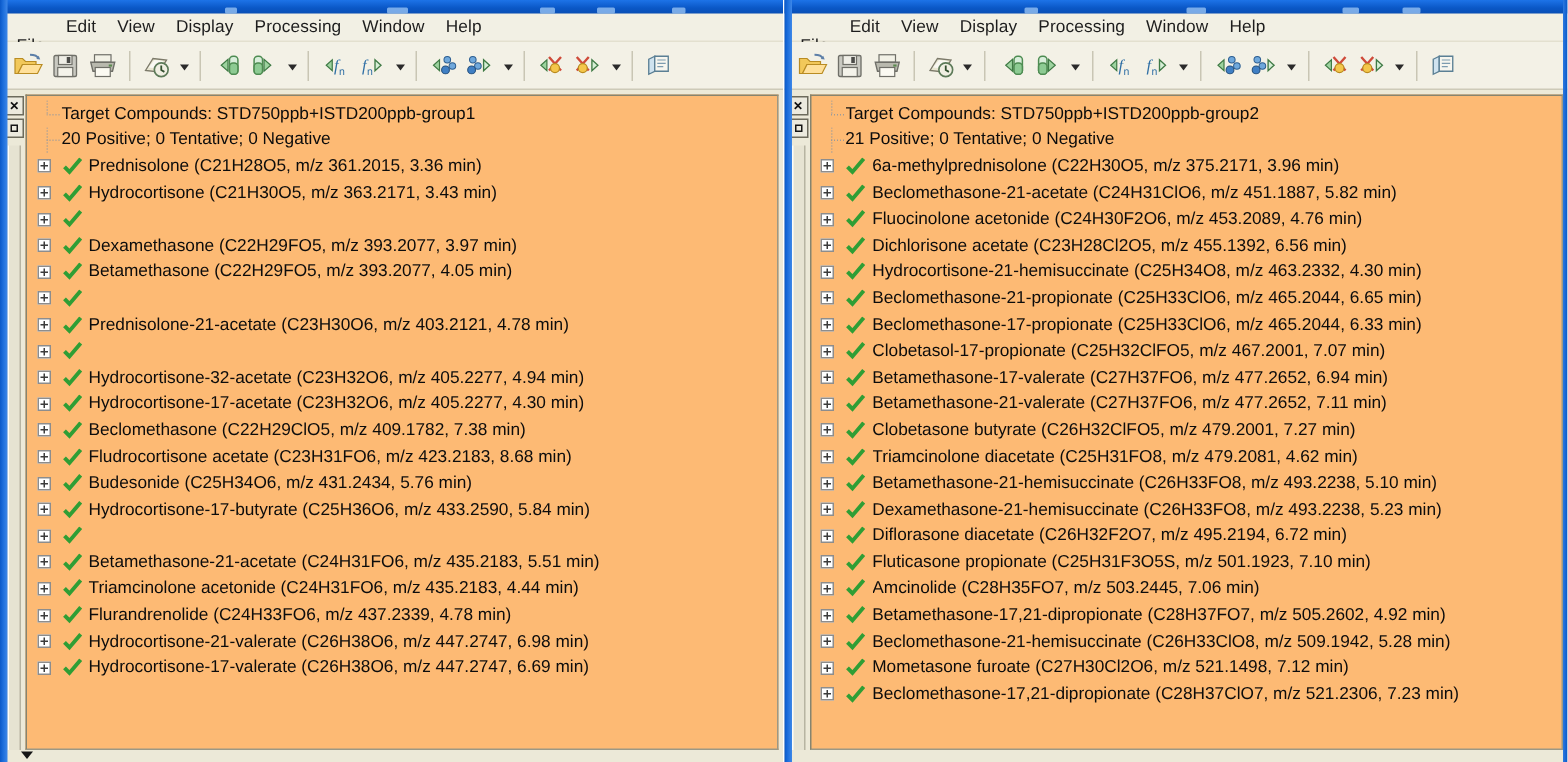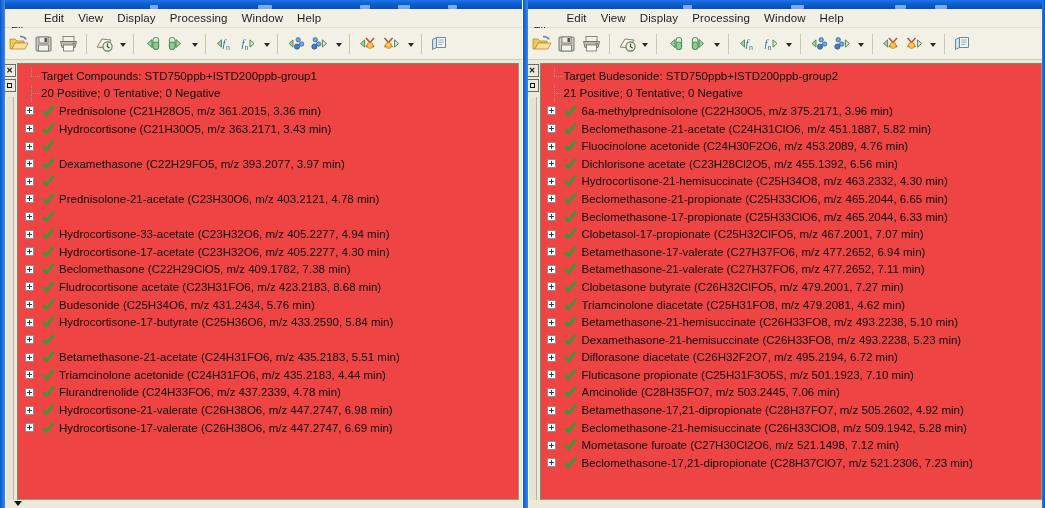"Target Compounds:" .treepanel { background: #ef4444 -> #fdba74 }
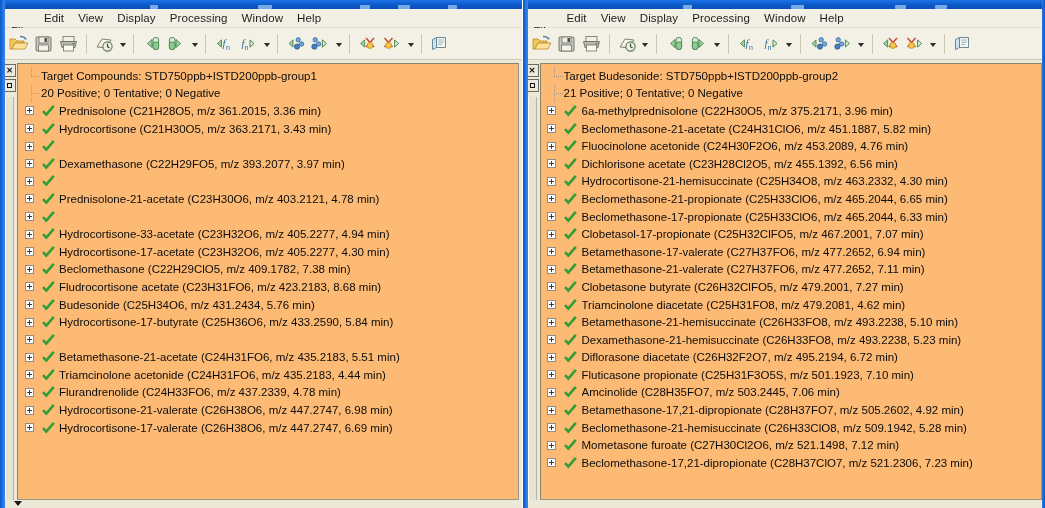"Target Budesonide:" span.tlabel { text: Budesonide -> Compounds }
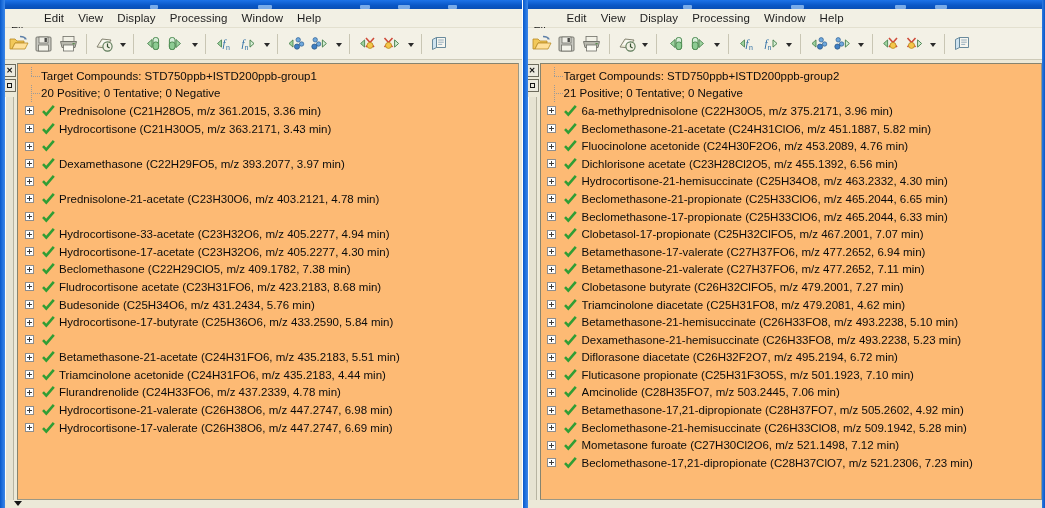"Betamethasone (C22H29FO5, m/z 393.2077," div.trow { html: none -> <div> <div> <span></span> </div> <span> <svg> <path></path> </svg> </span> <span>Betamethasone (C22H29FO5, m/z 393.2077, 4.05 min)</span> </div> }
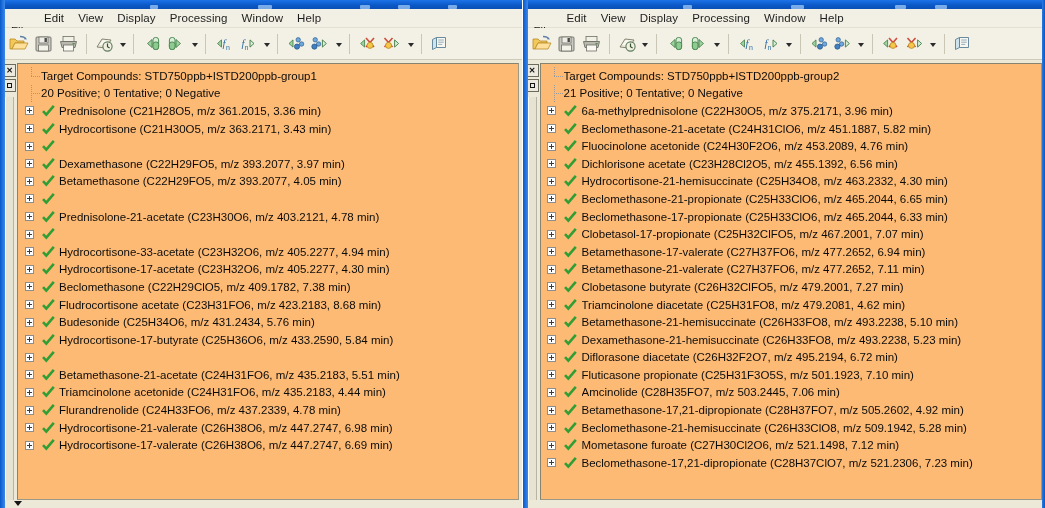"Hydrocortisone-33-acetate (C23H32O6, m/z" span.tlabel { text: Hydrocortisone-33-acetate -> Hydrocortisone-32-acetate }
